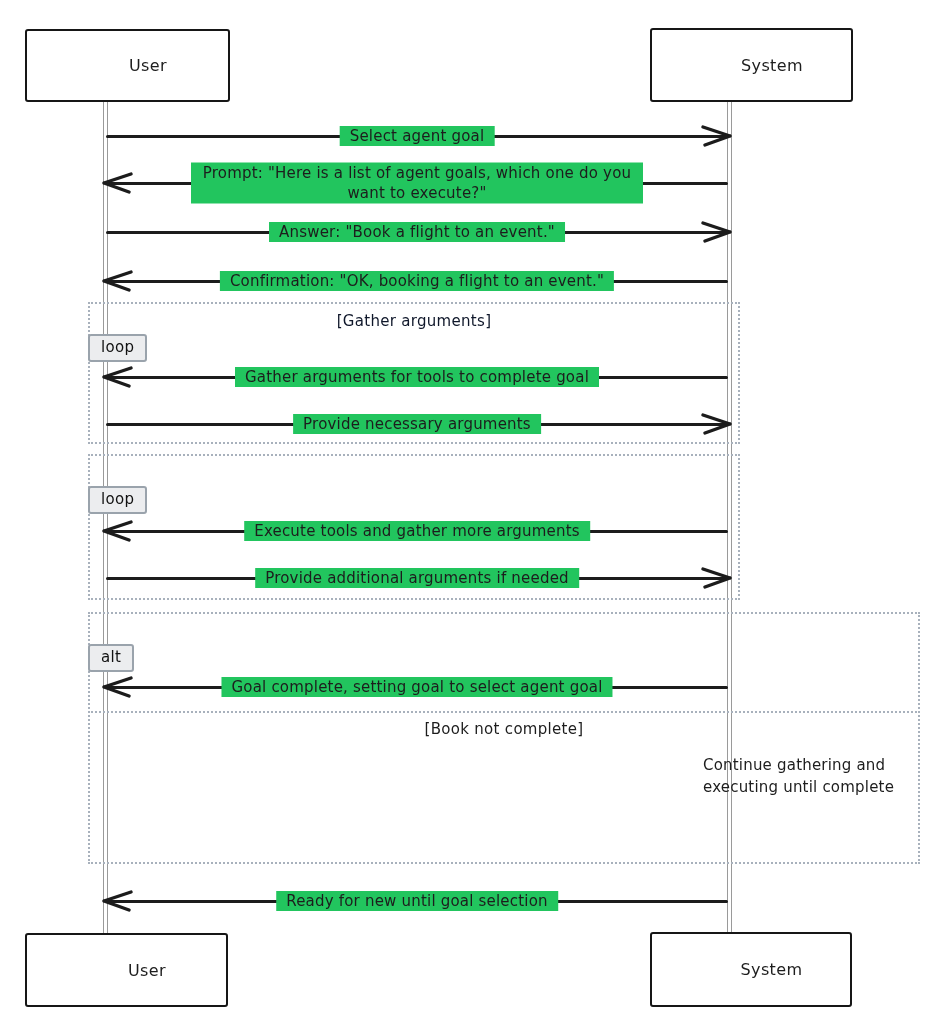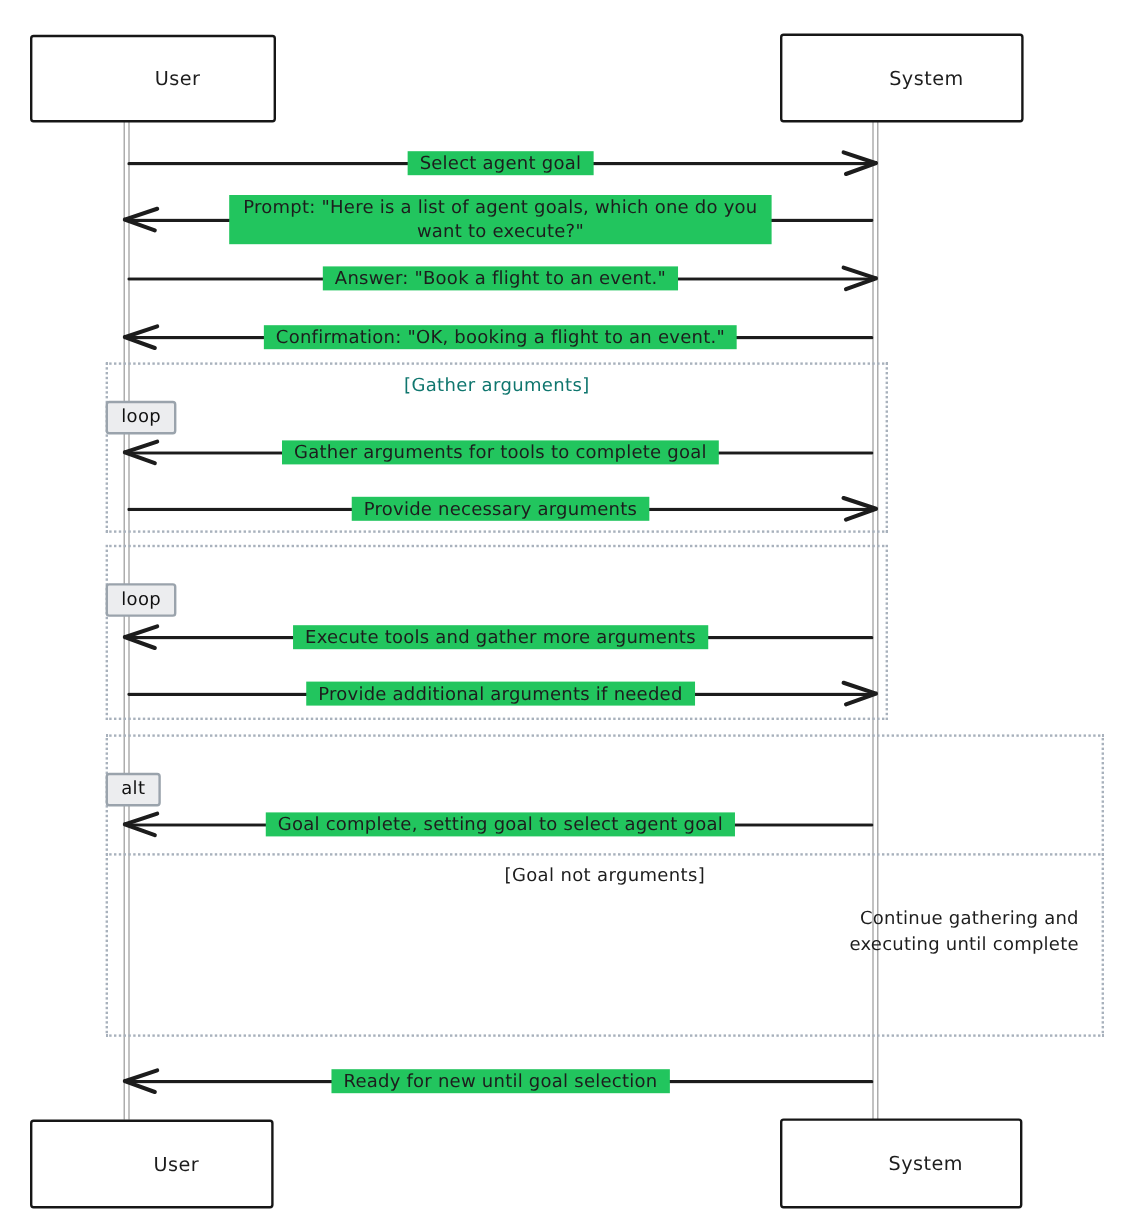"[Gather arguments]" .frame-title { color: #0f766e -> #0f172a }
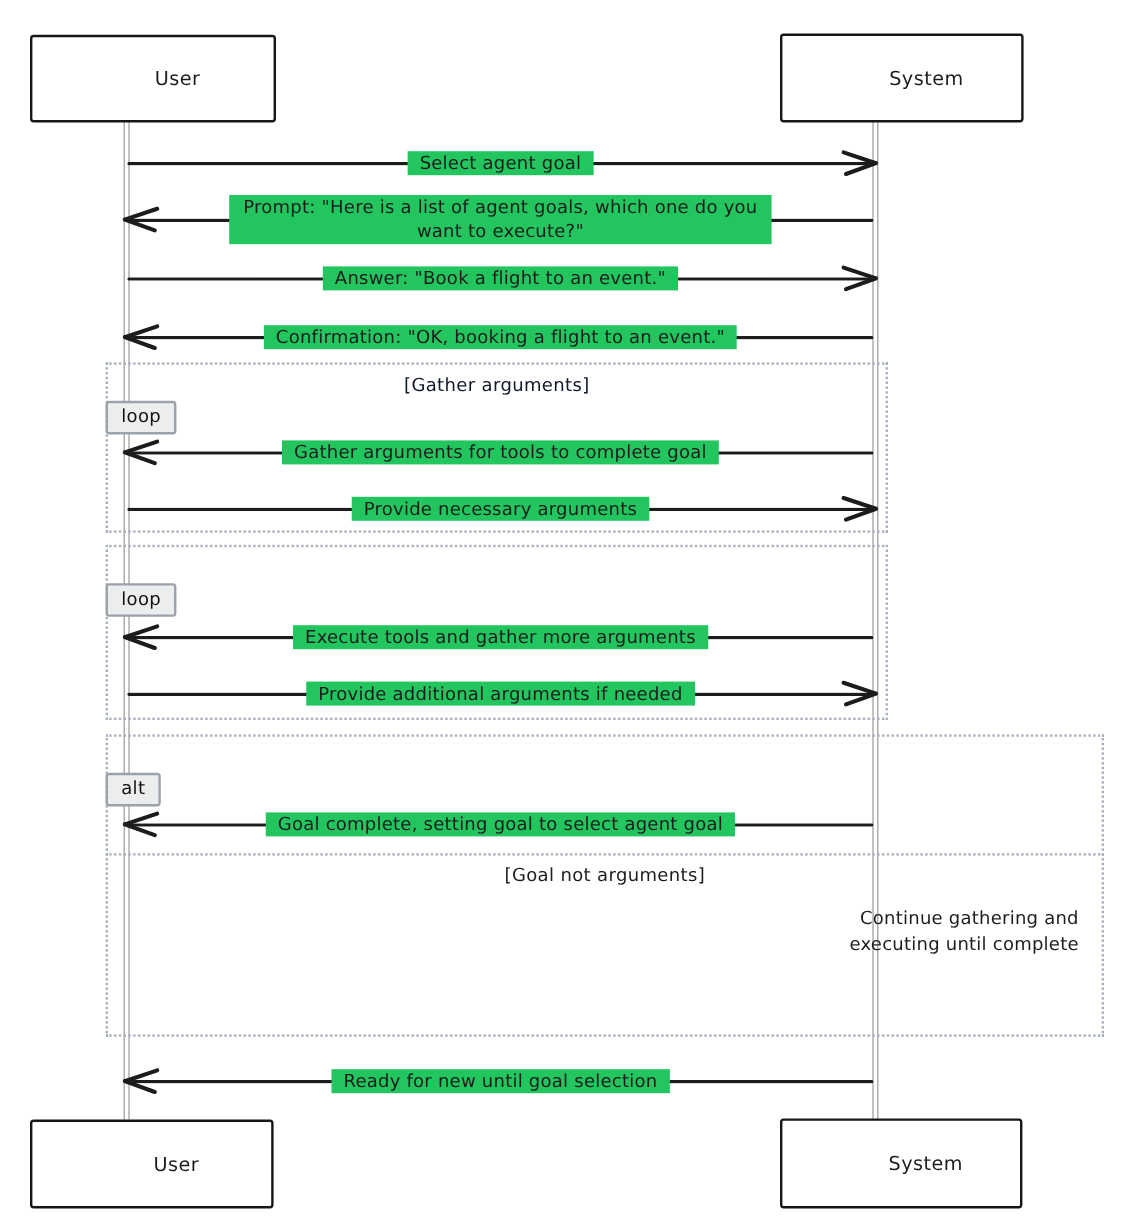"[Goal not arguments]" div.alt-else-title { text: Goal not arguments -> Book not complete }
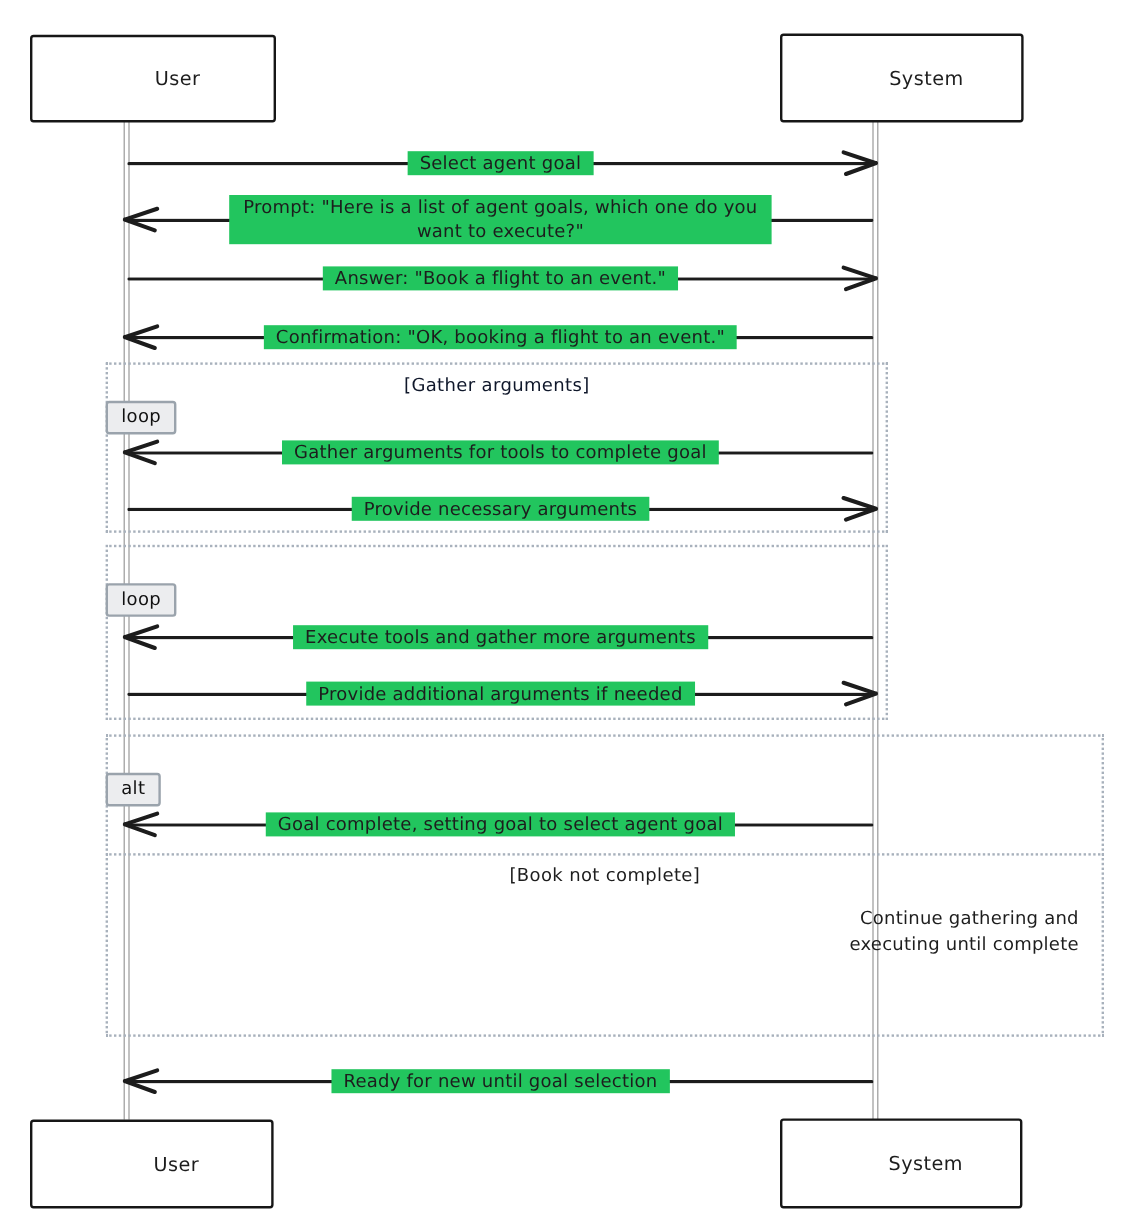"Continue gathering and executing until" .self-note { text-align: right -> left }
